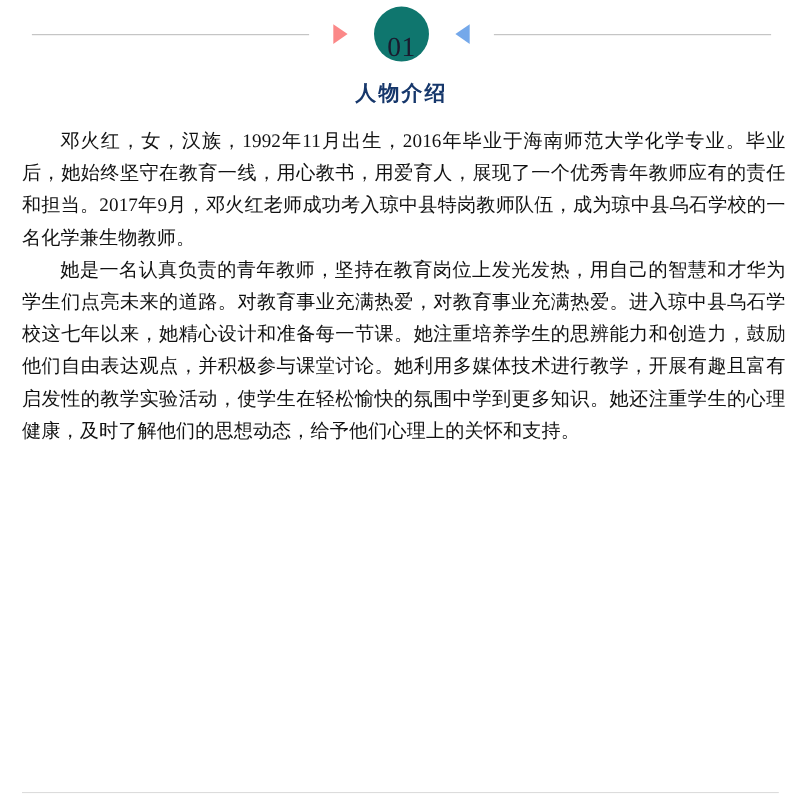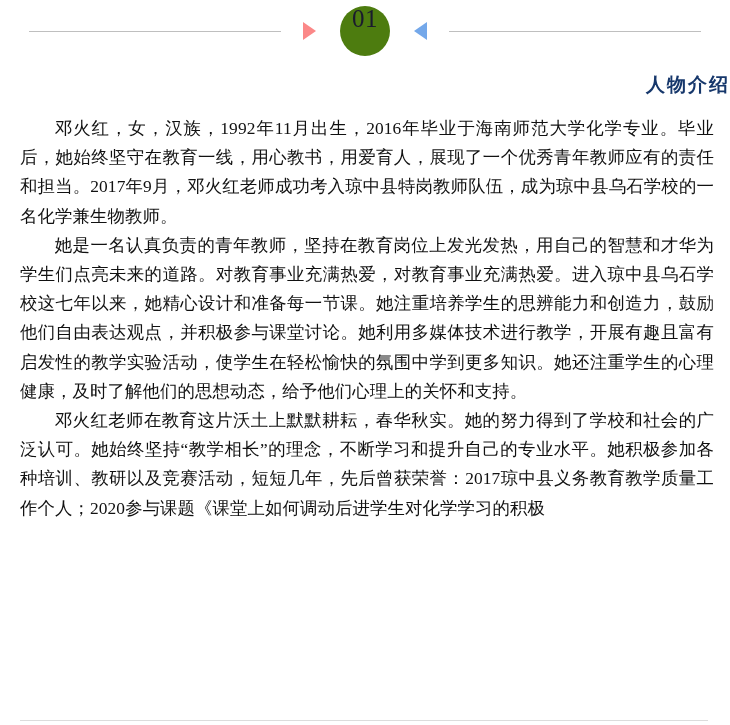"01" .num-badge { align-items: flex-start -> flex-end; background: #4d7c0f -> #0f766e }
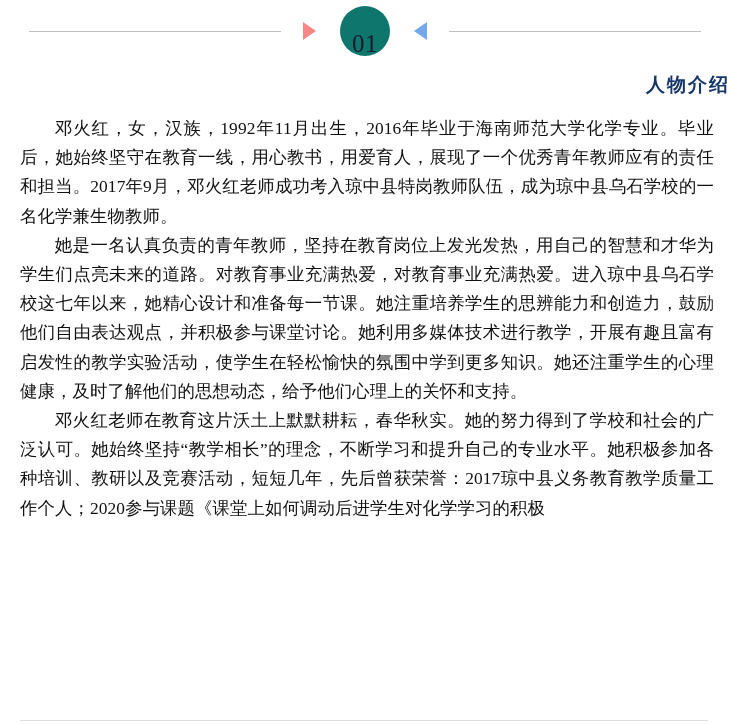"人物介绍" .section-title { text-align: right -> center }
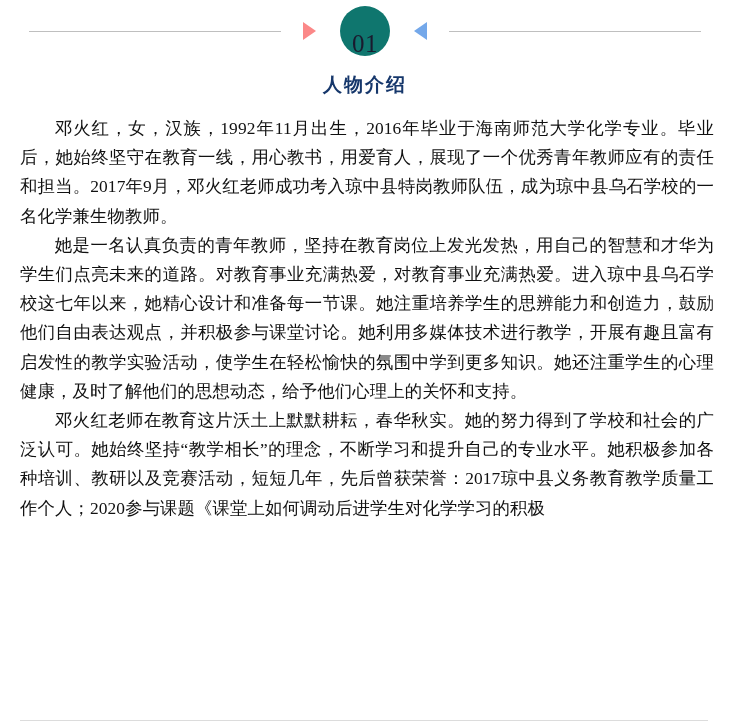"邓火红老师在教育这片沃土上默默耕耘，春华秋实。她的努力得到了学校和社会的广泛认可" p { html: <p>邓火红老师在教育这片沃土上默默耕耘，春华秋实。她的努力得到了学校和社会的广泛认可。她始终坚持“教学相长”的理念，不断学习和提升自己的专业水平。她积极参加各种培训、教研以及竞赛活动，短短几年，先后曾获荣誉：2017琼中县义务教育教学质量工作个人；2020参与课题《课堂上如何调动后进学生对化学学习的积极</p> -> none }
